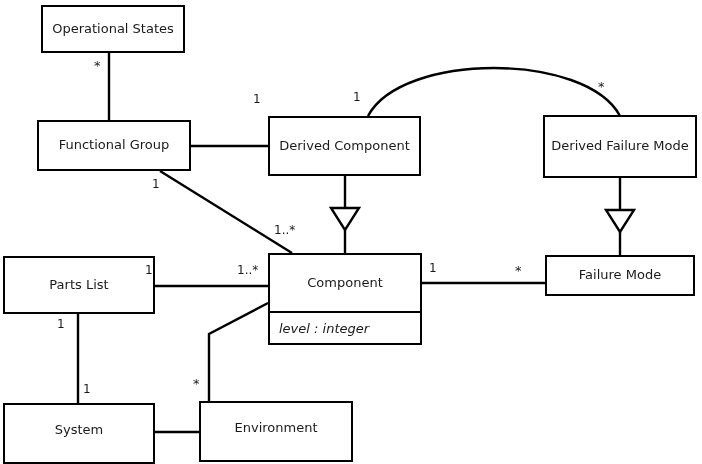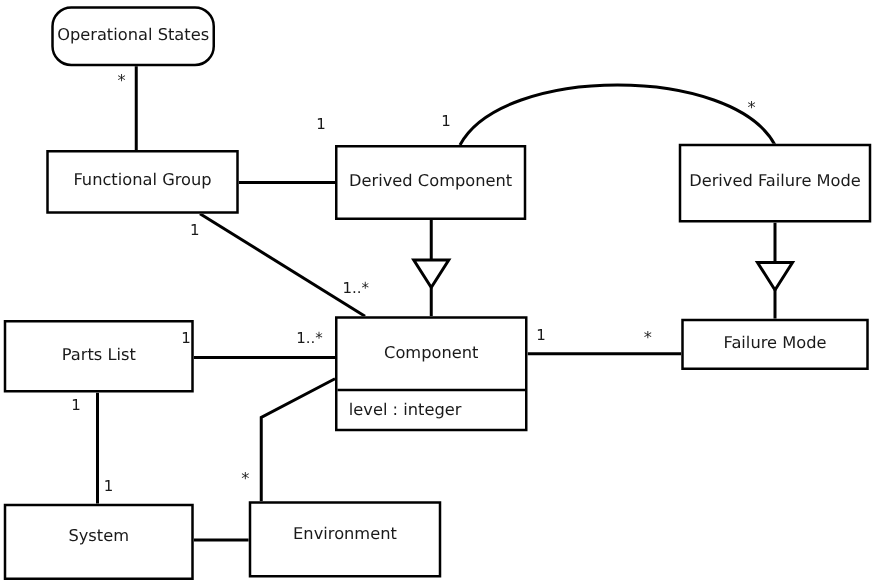"Operational States" div.uml-class { border-radius: 16px -> none; width: 131px -> 144px }
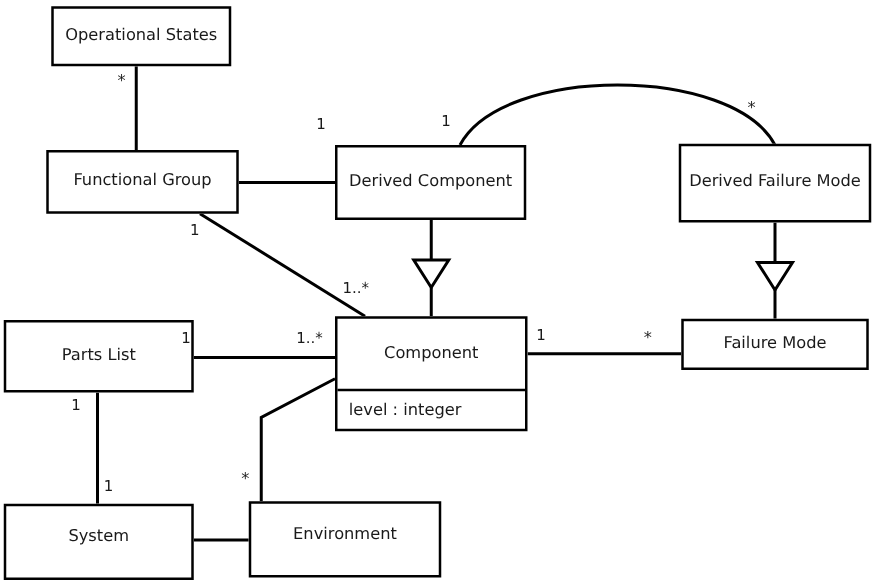"level : integer" .uml-attr-compartment { font-style: none -> italic }
